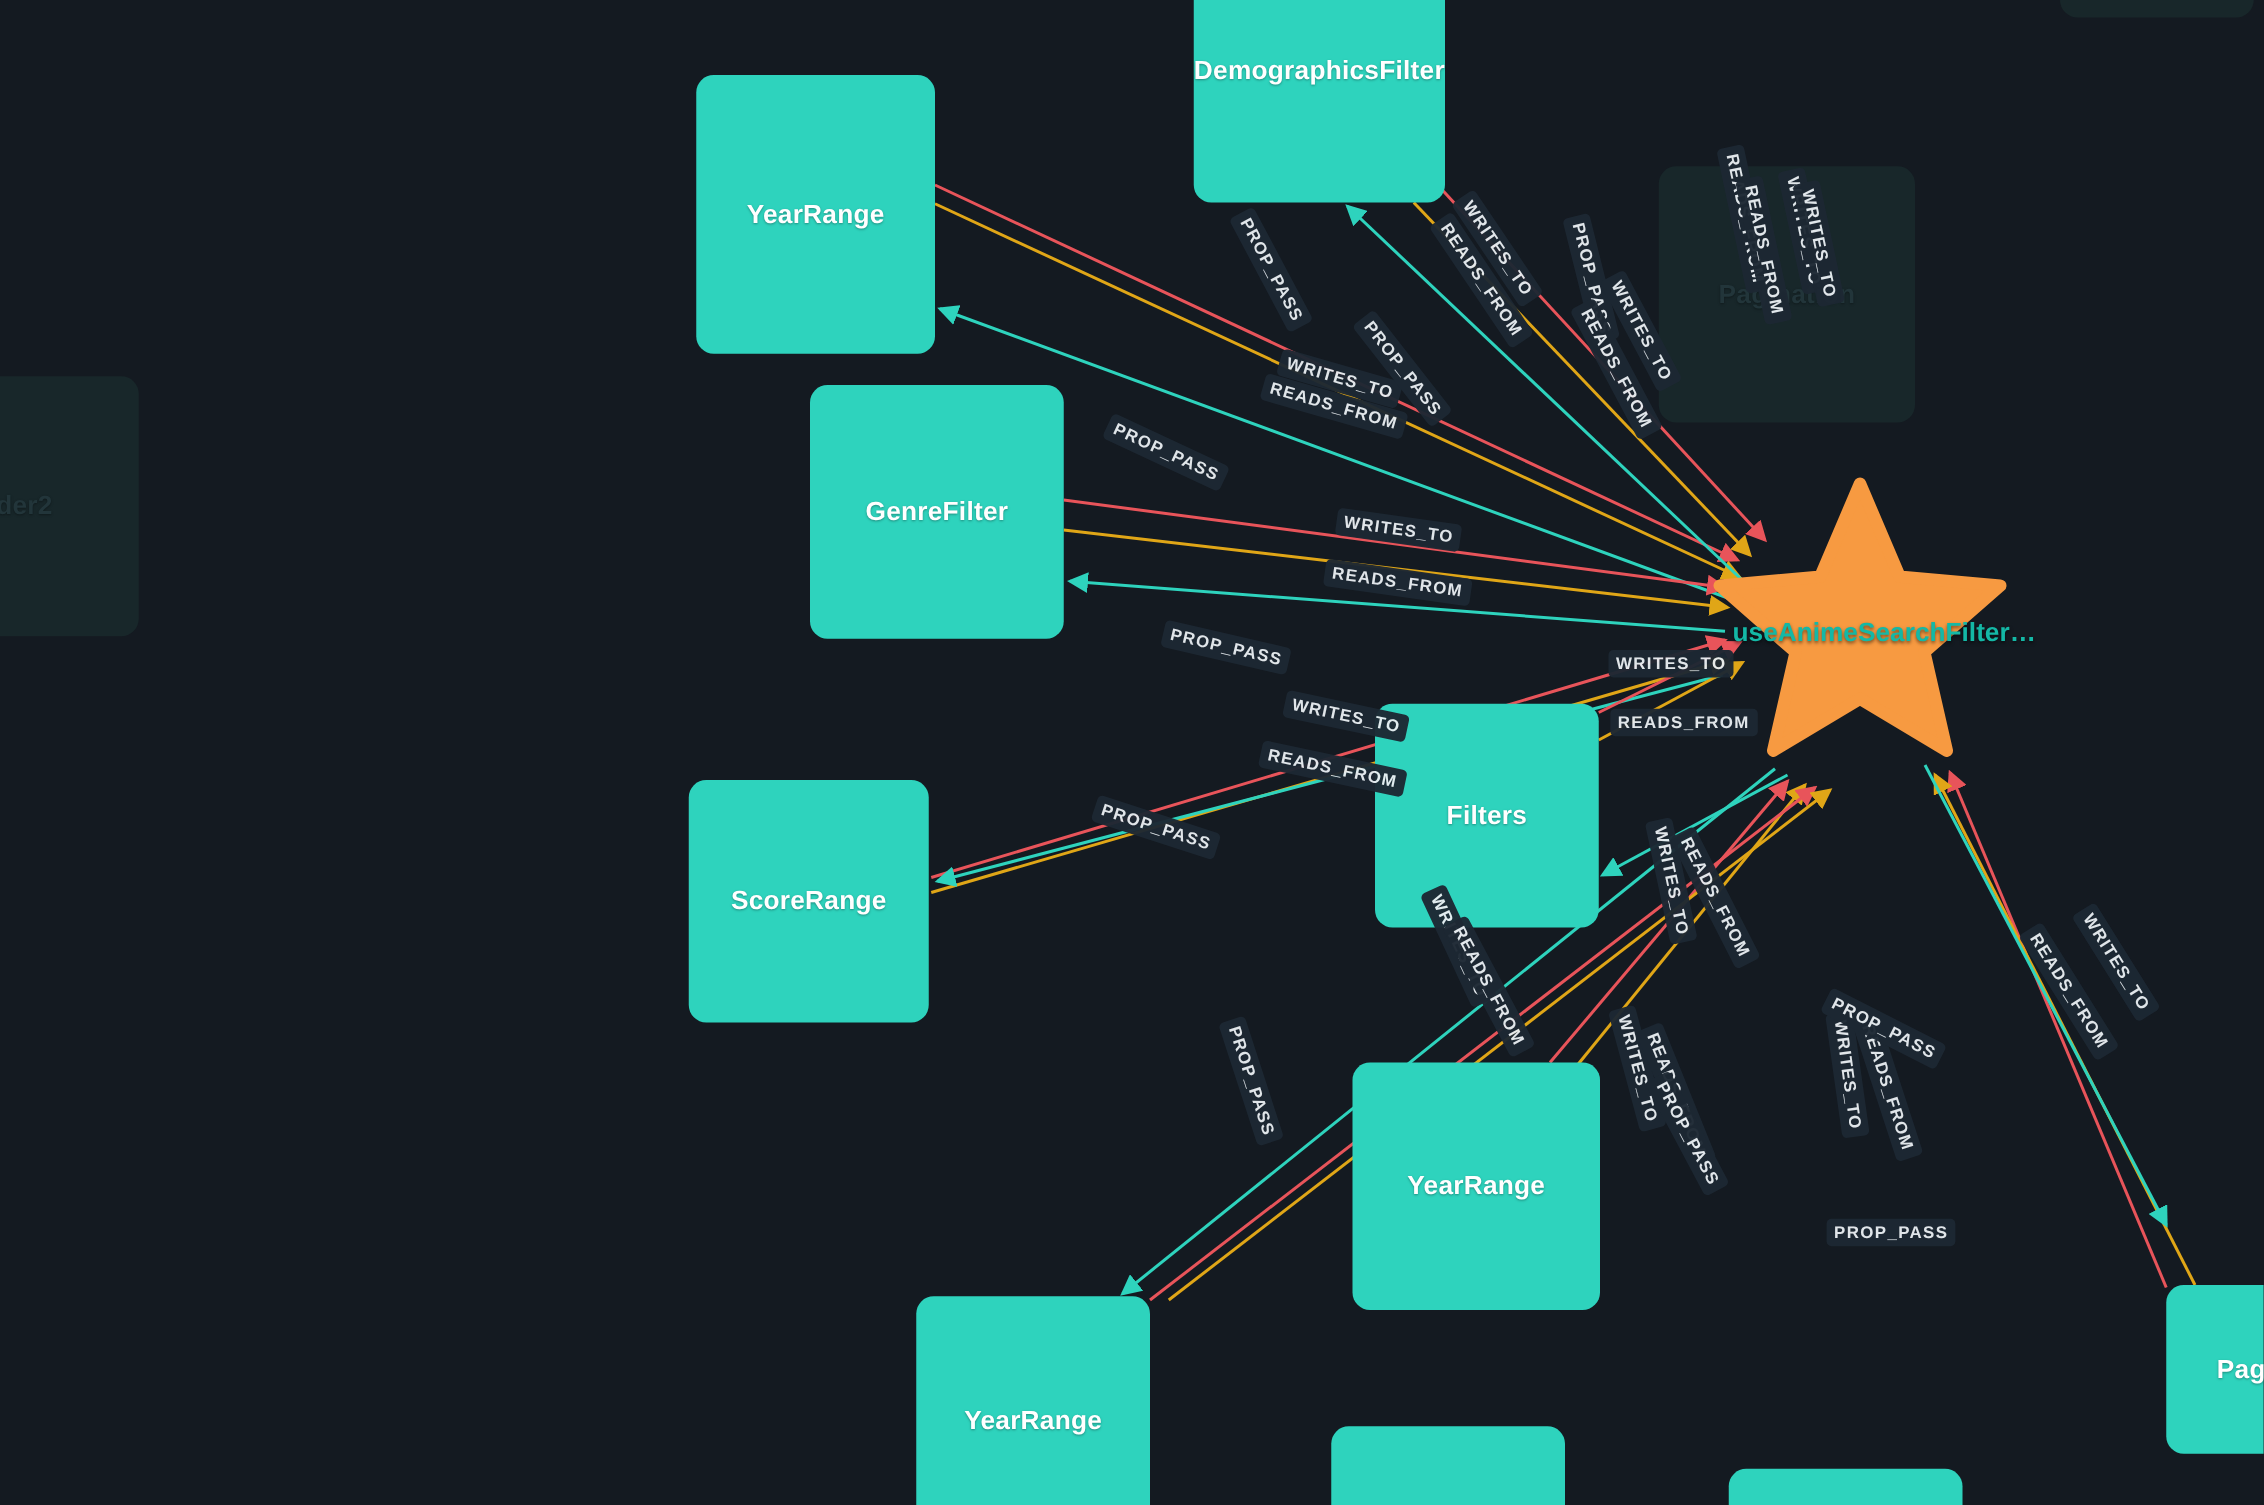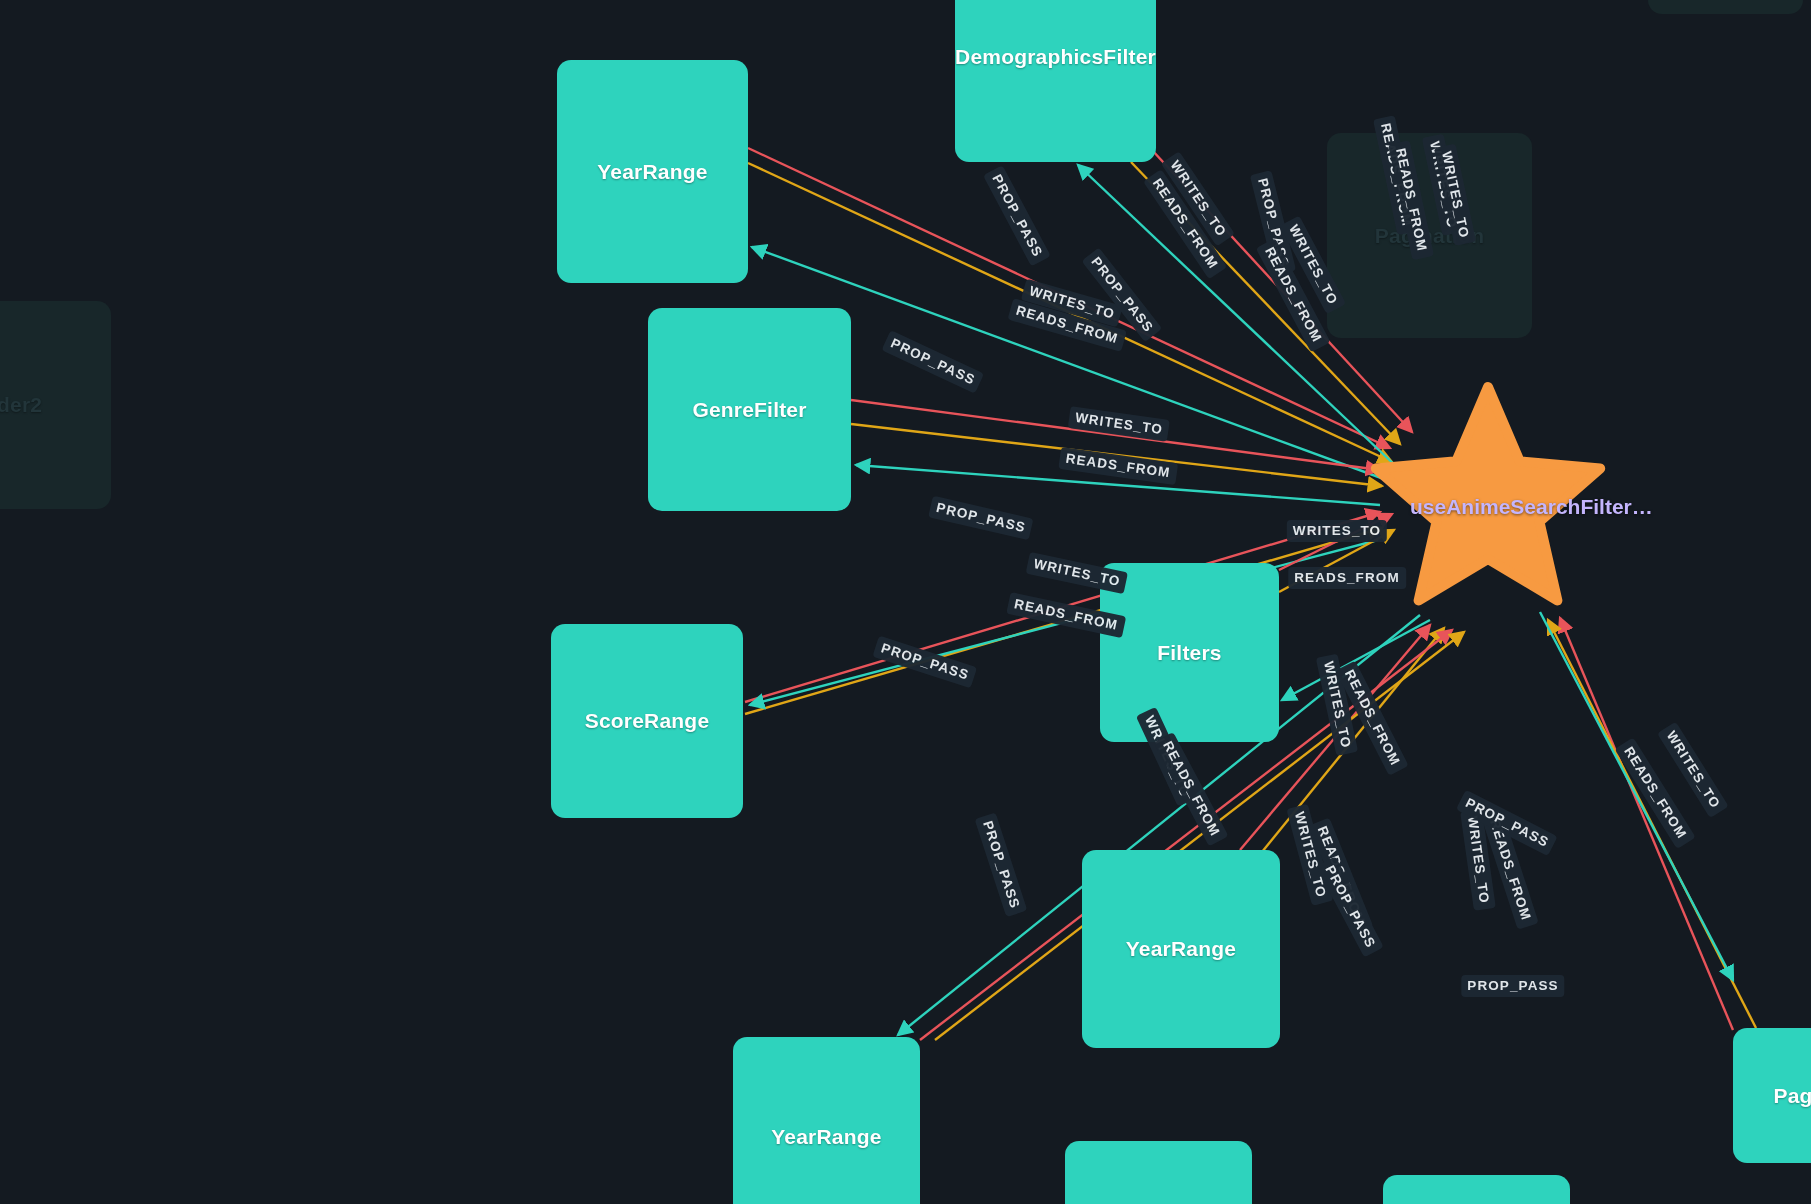"useAnimeSearchFilter…" .starlabel { color: #c4b5fd -> #14b8a6; margin-left: 24px -> none }
